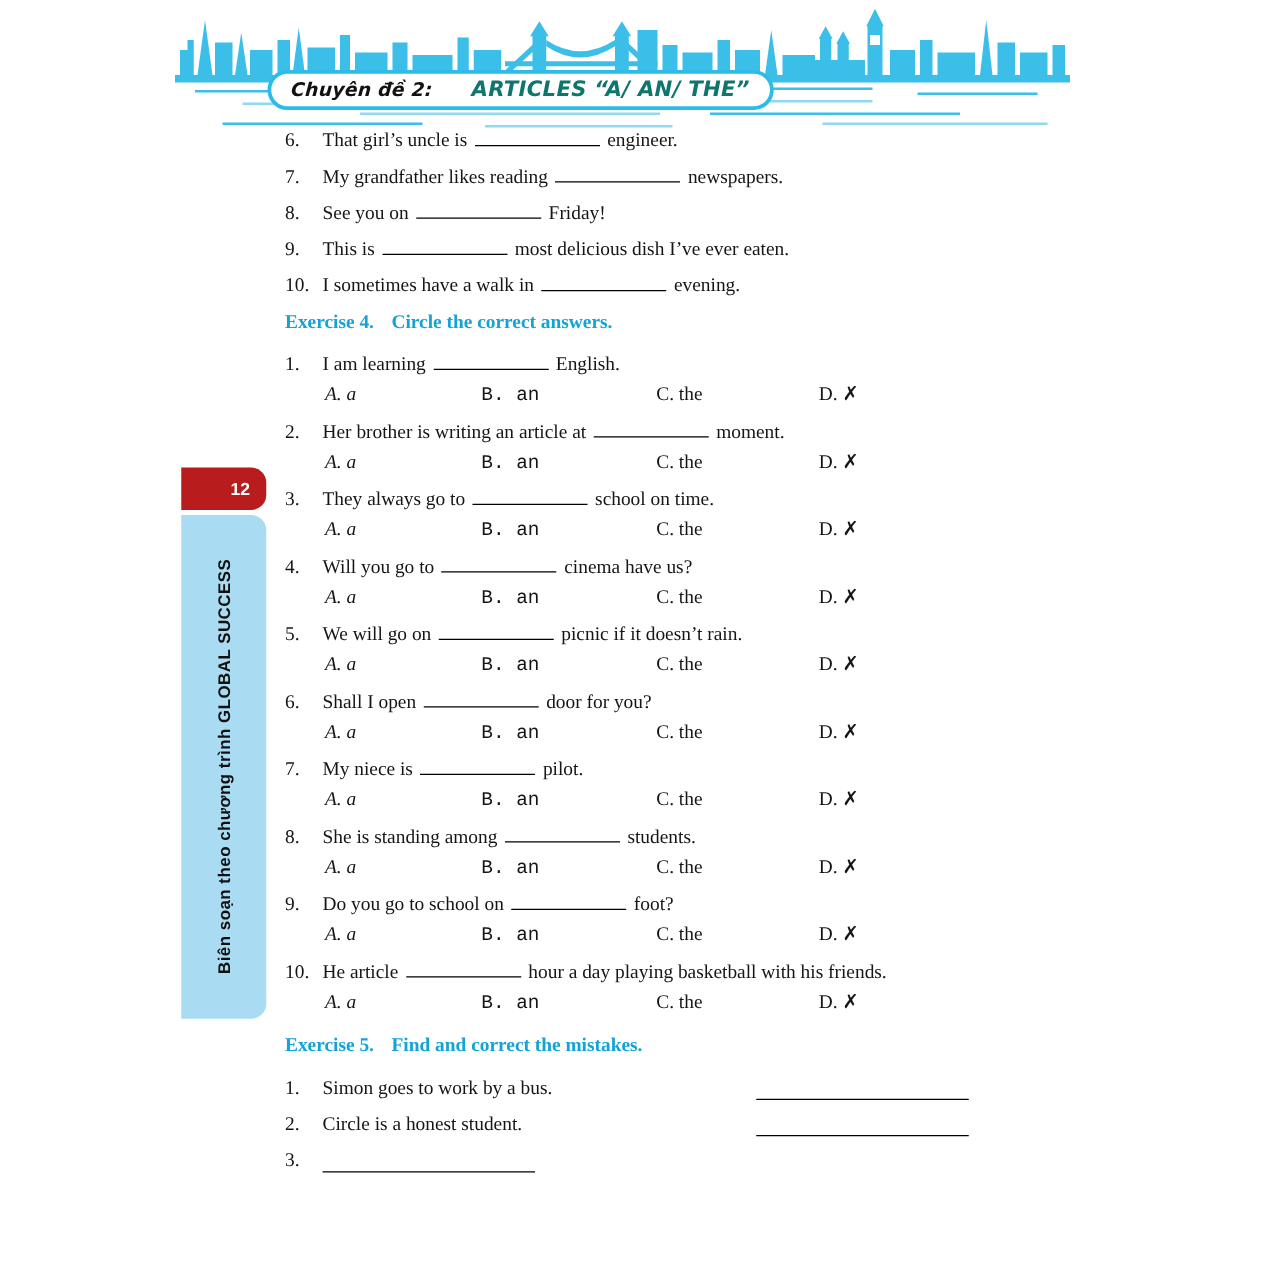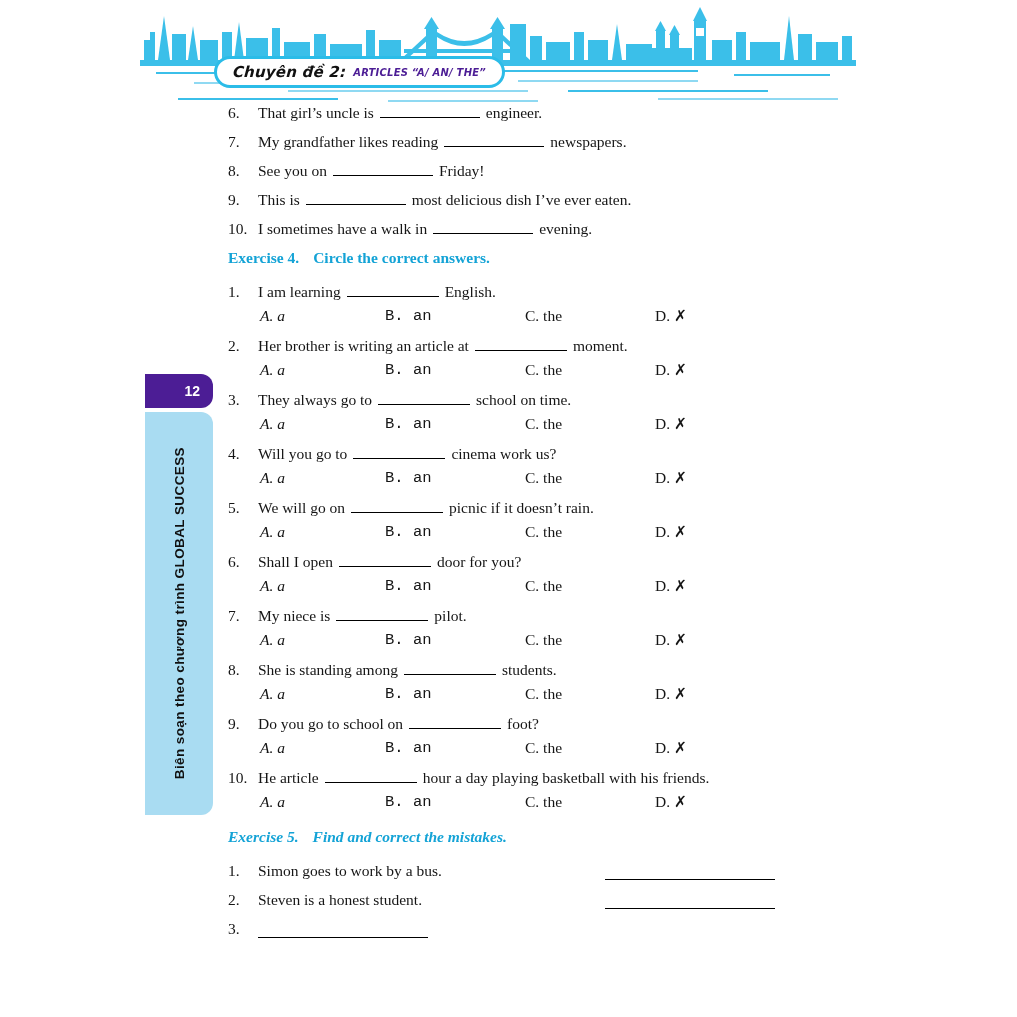"ARTICLES “A/ AN/ THE”" .badge-title { color: #4c1d95 -> #0f766e; font-size: 10px -> 17px; margin-left: none -> 24px }
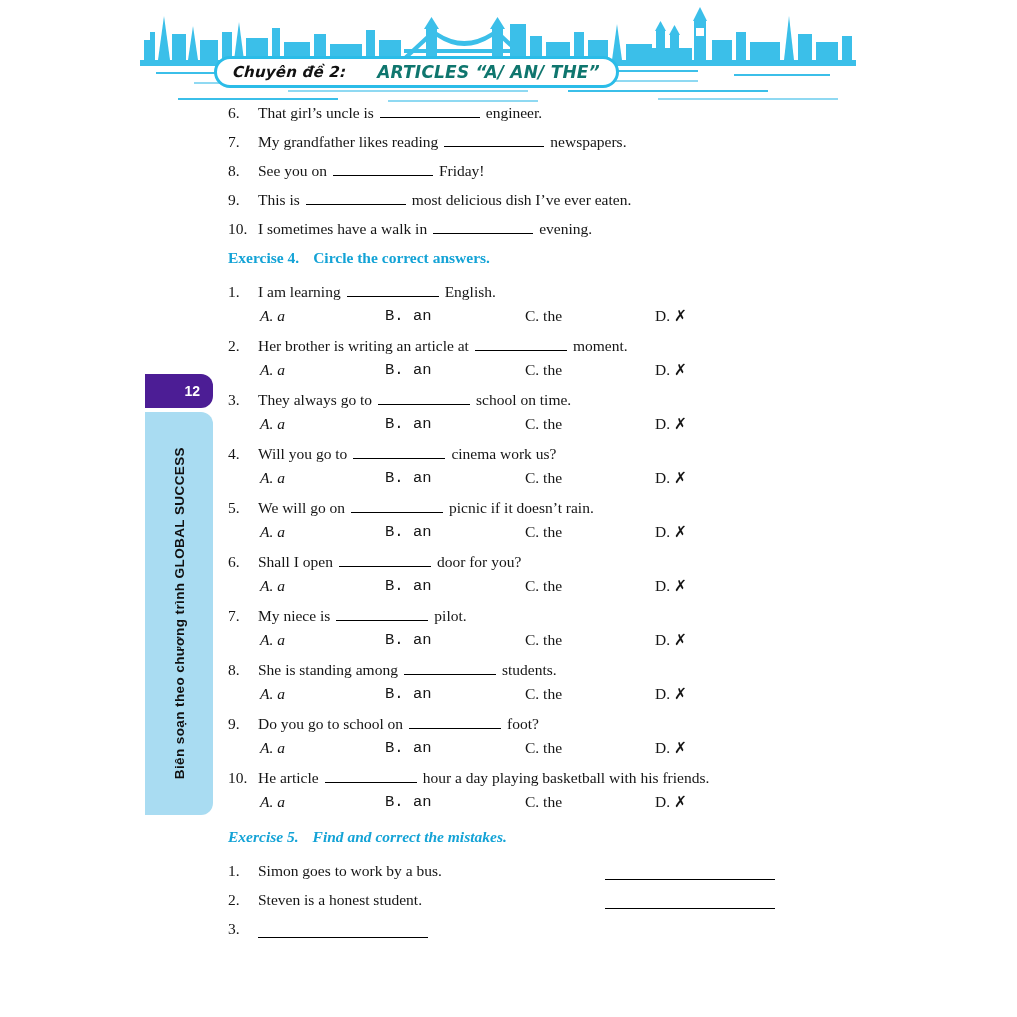"12" .page-tab { background: #4c1d95 -> #b91c1c }
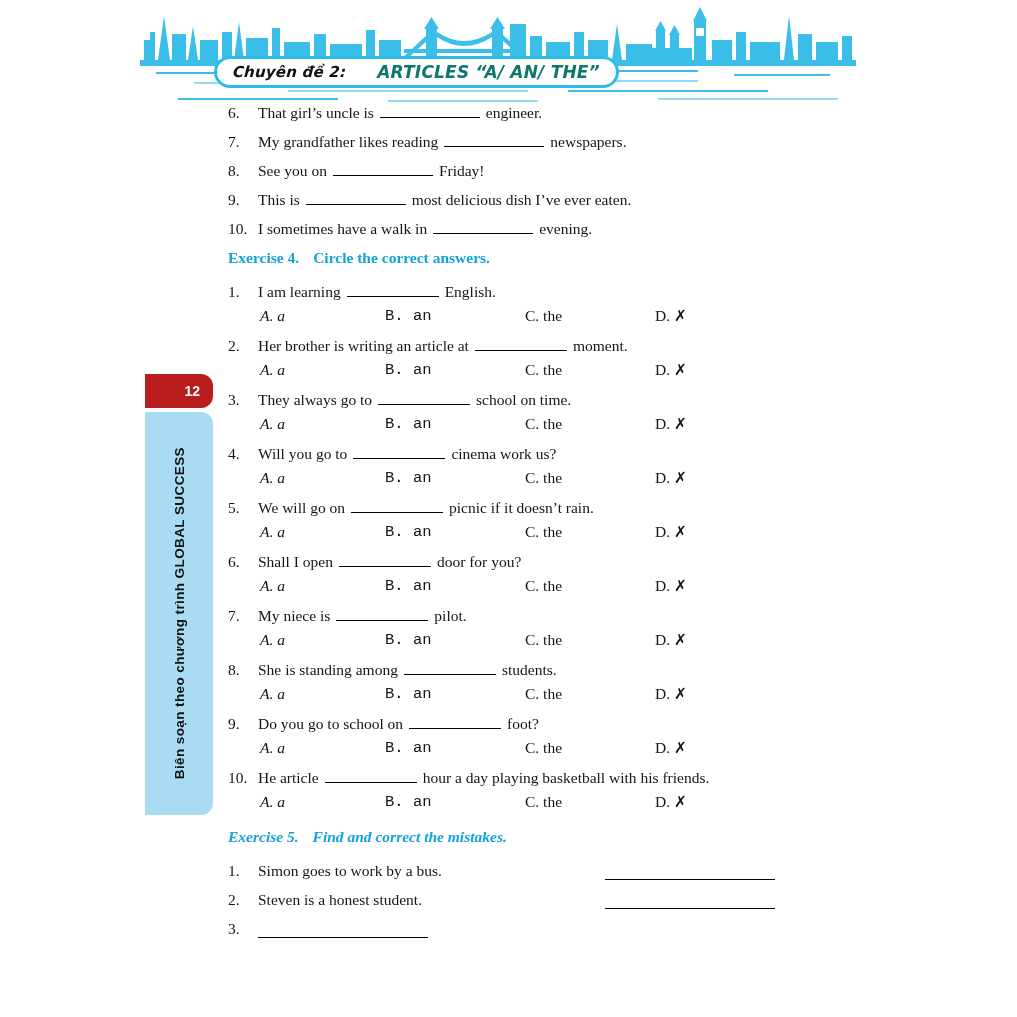"cinema work us?" span { text: work -> have }
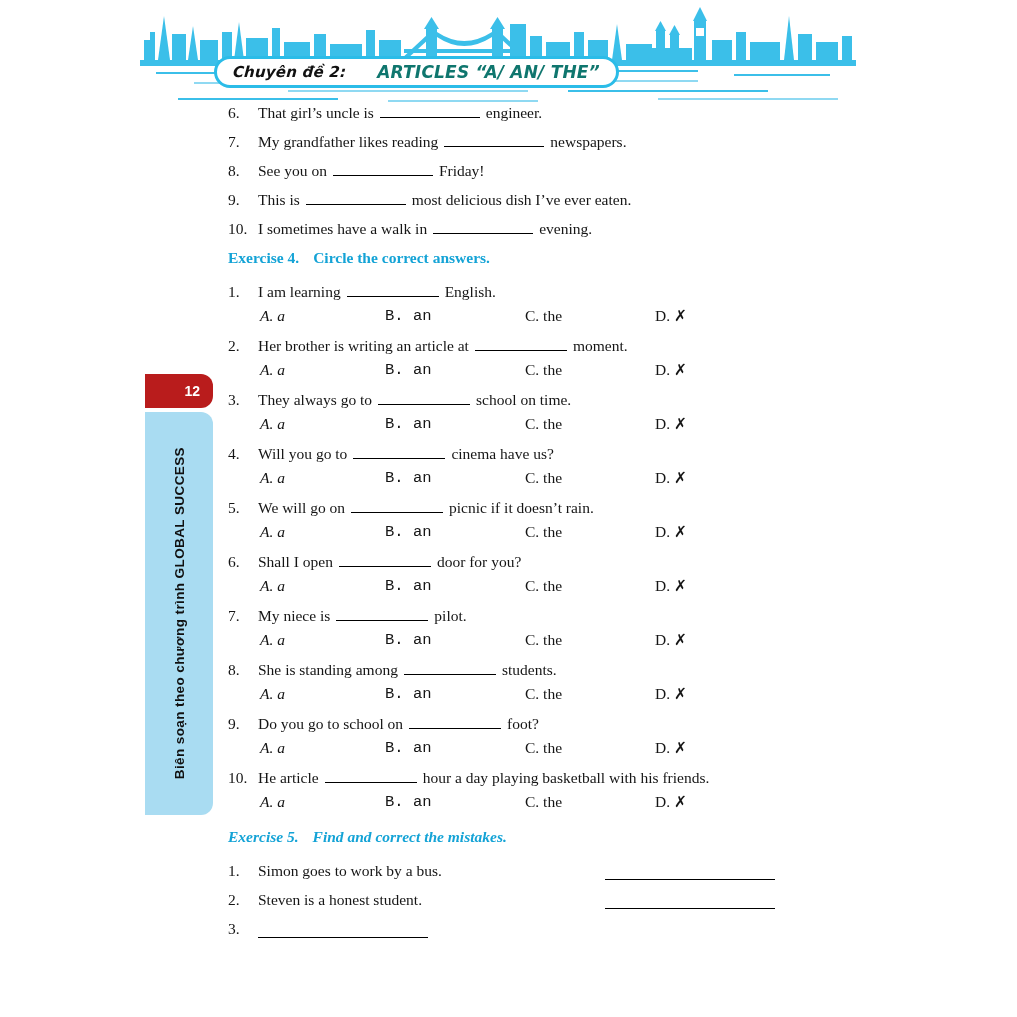"Exercise 5." .ex-heading.second { font-style: italic -> none }
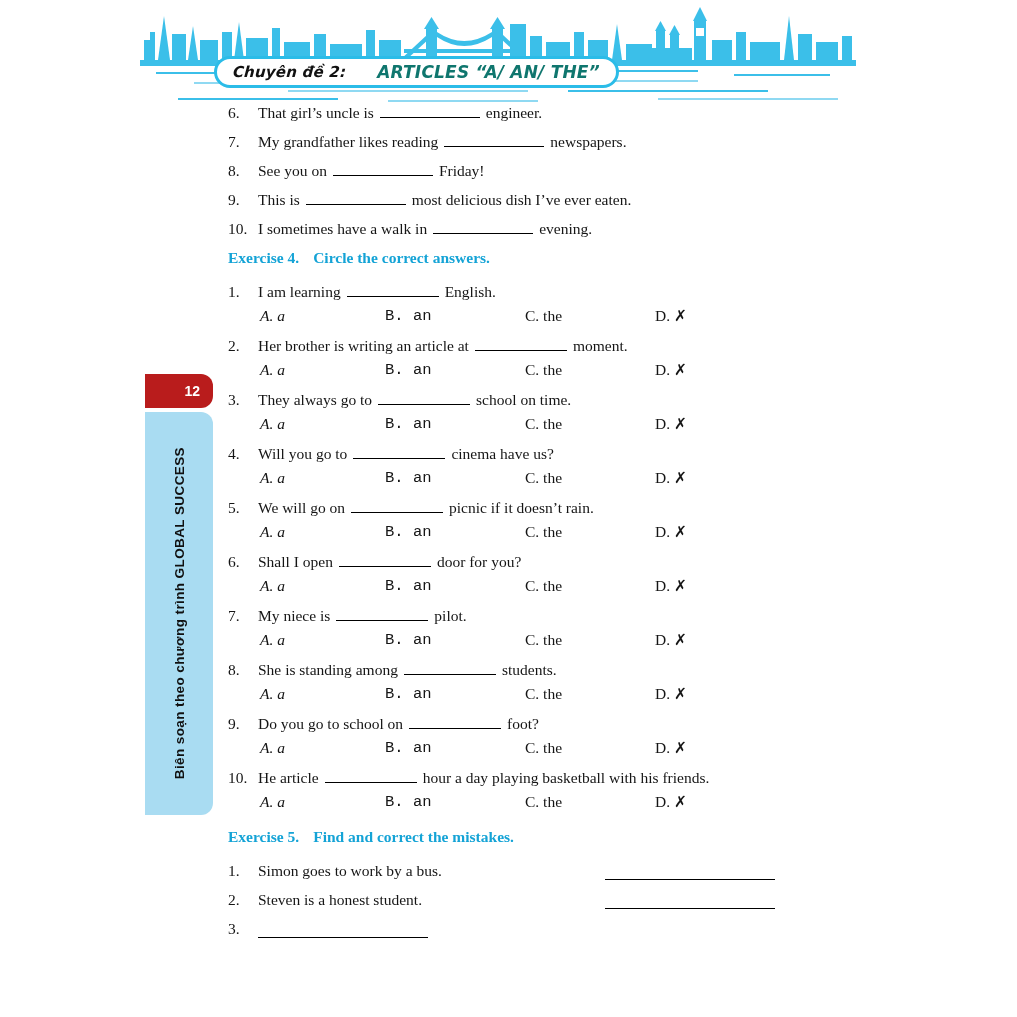"Steven is a honest student." span.sentence { text: Steven -> Circle }
